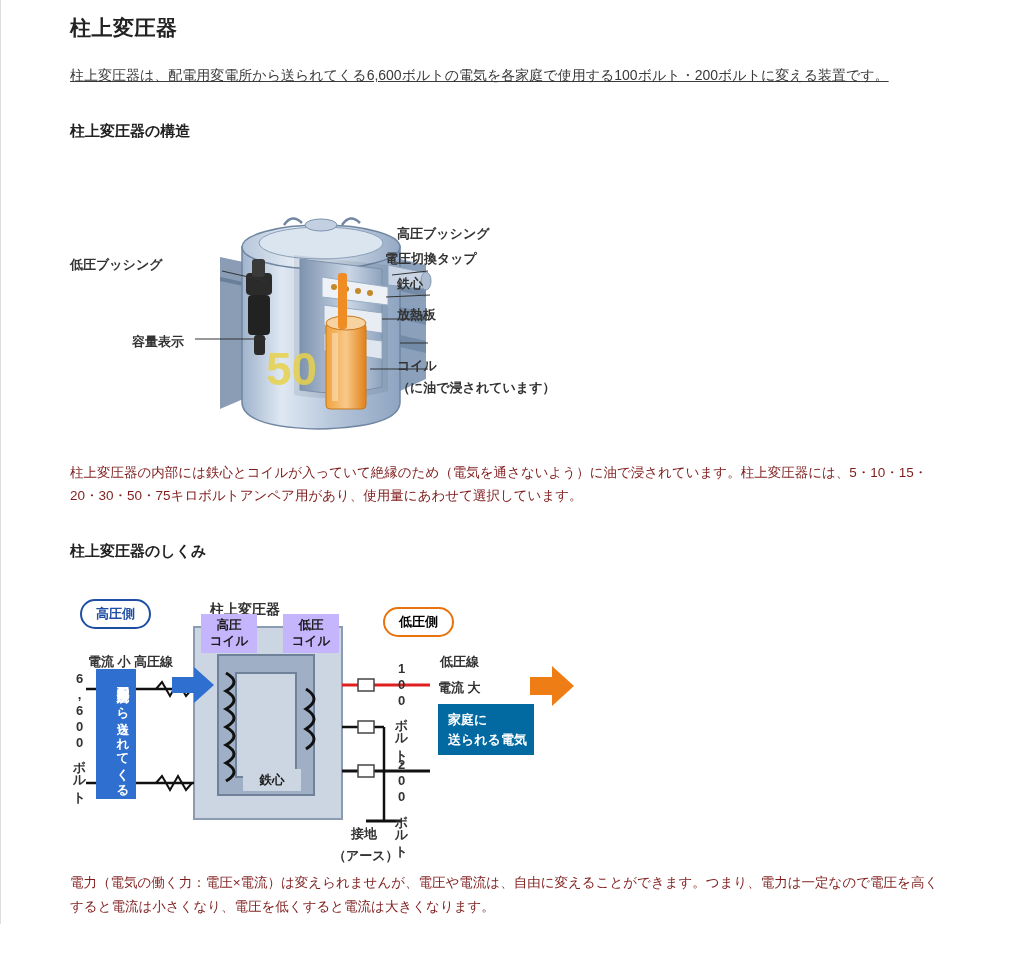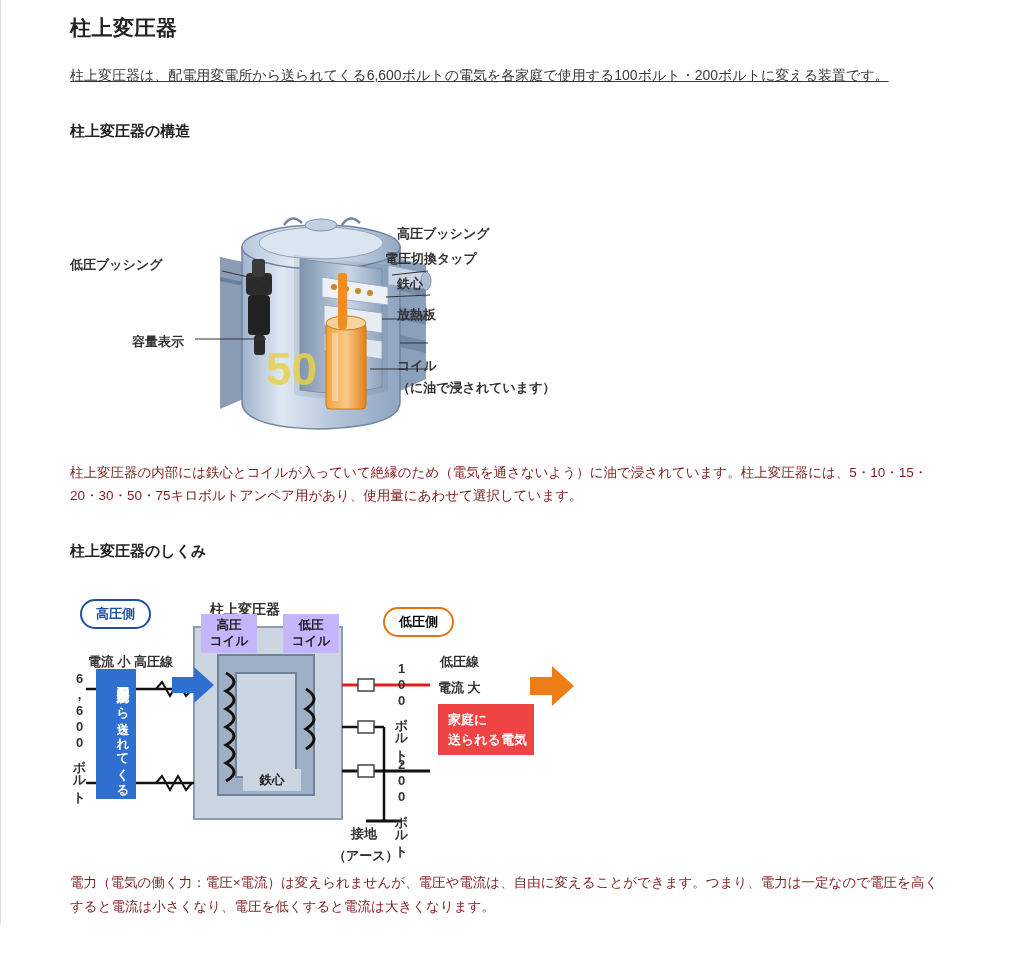"家庭に" .orange-box { background: #ef4444 -> #0369a1 }
